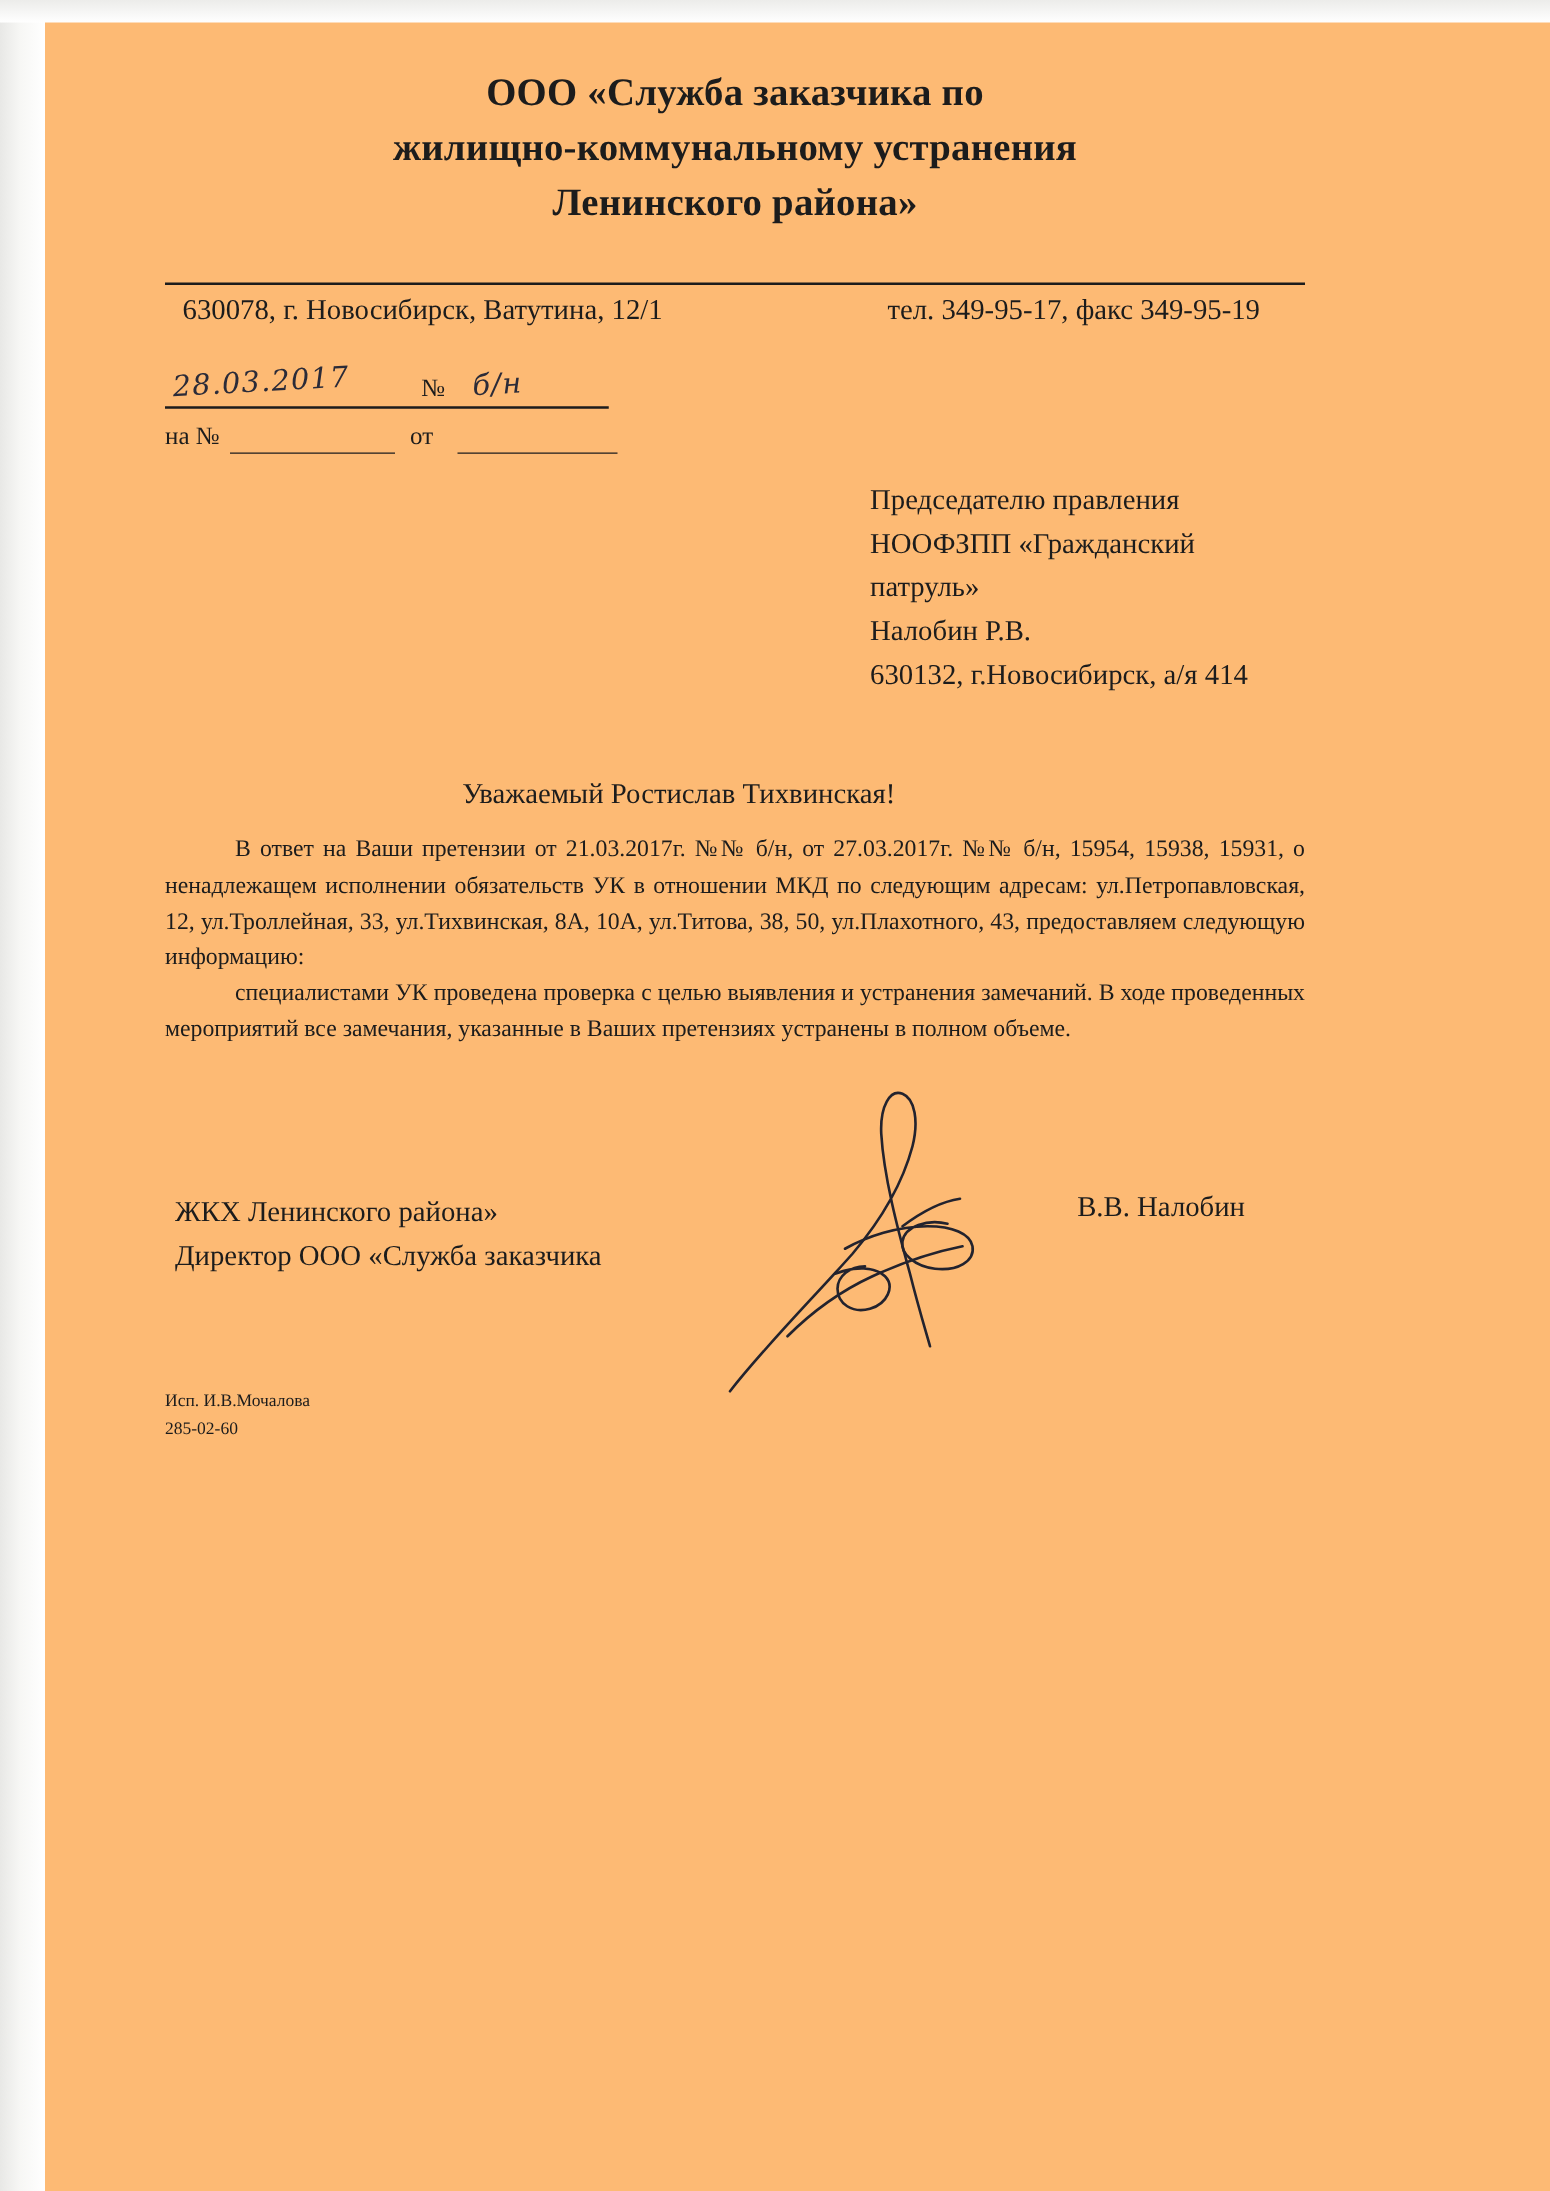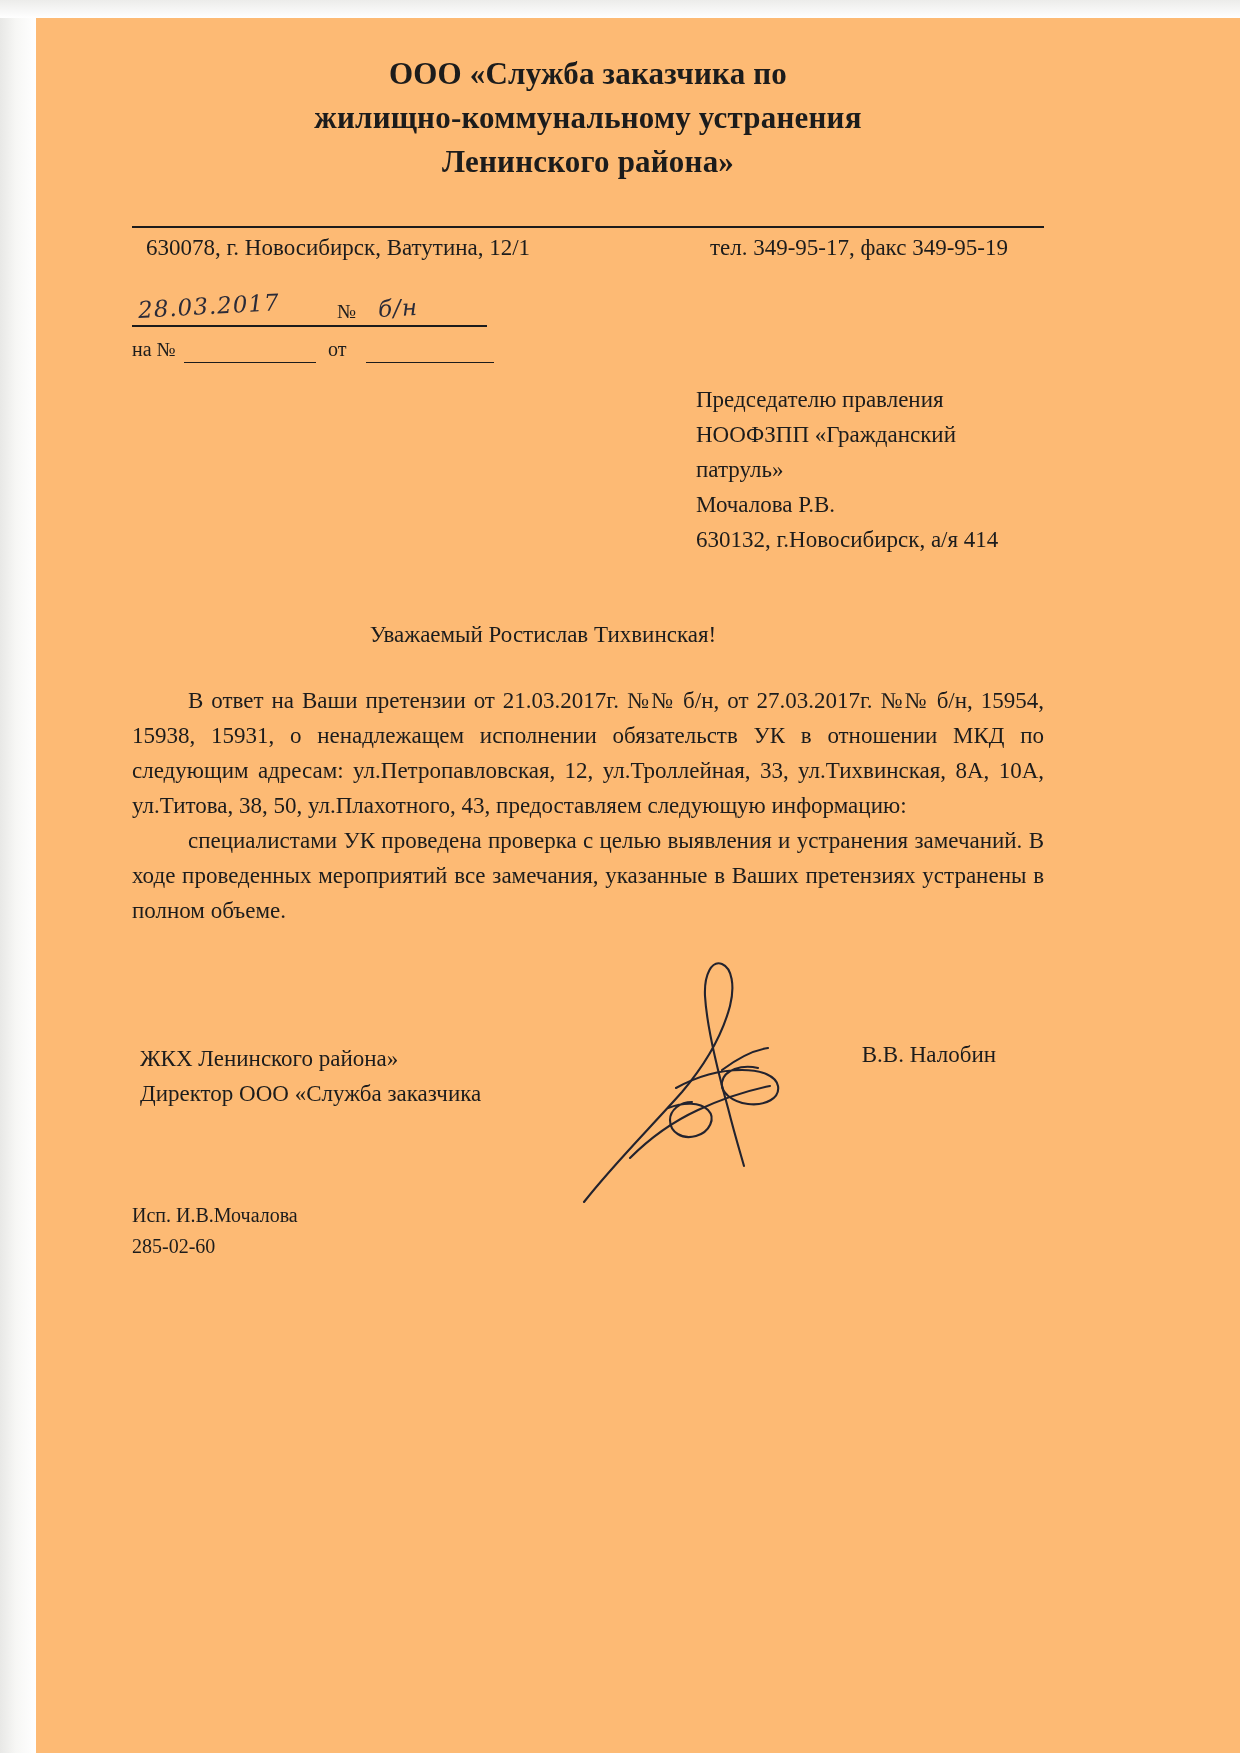"Мочалова Р.В." div { text: Мочалова -> Налобин }
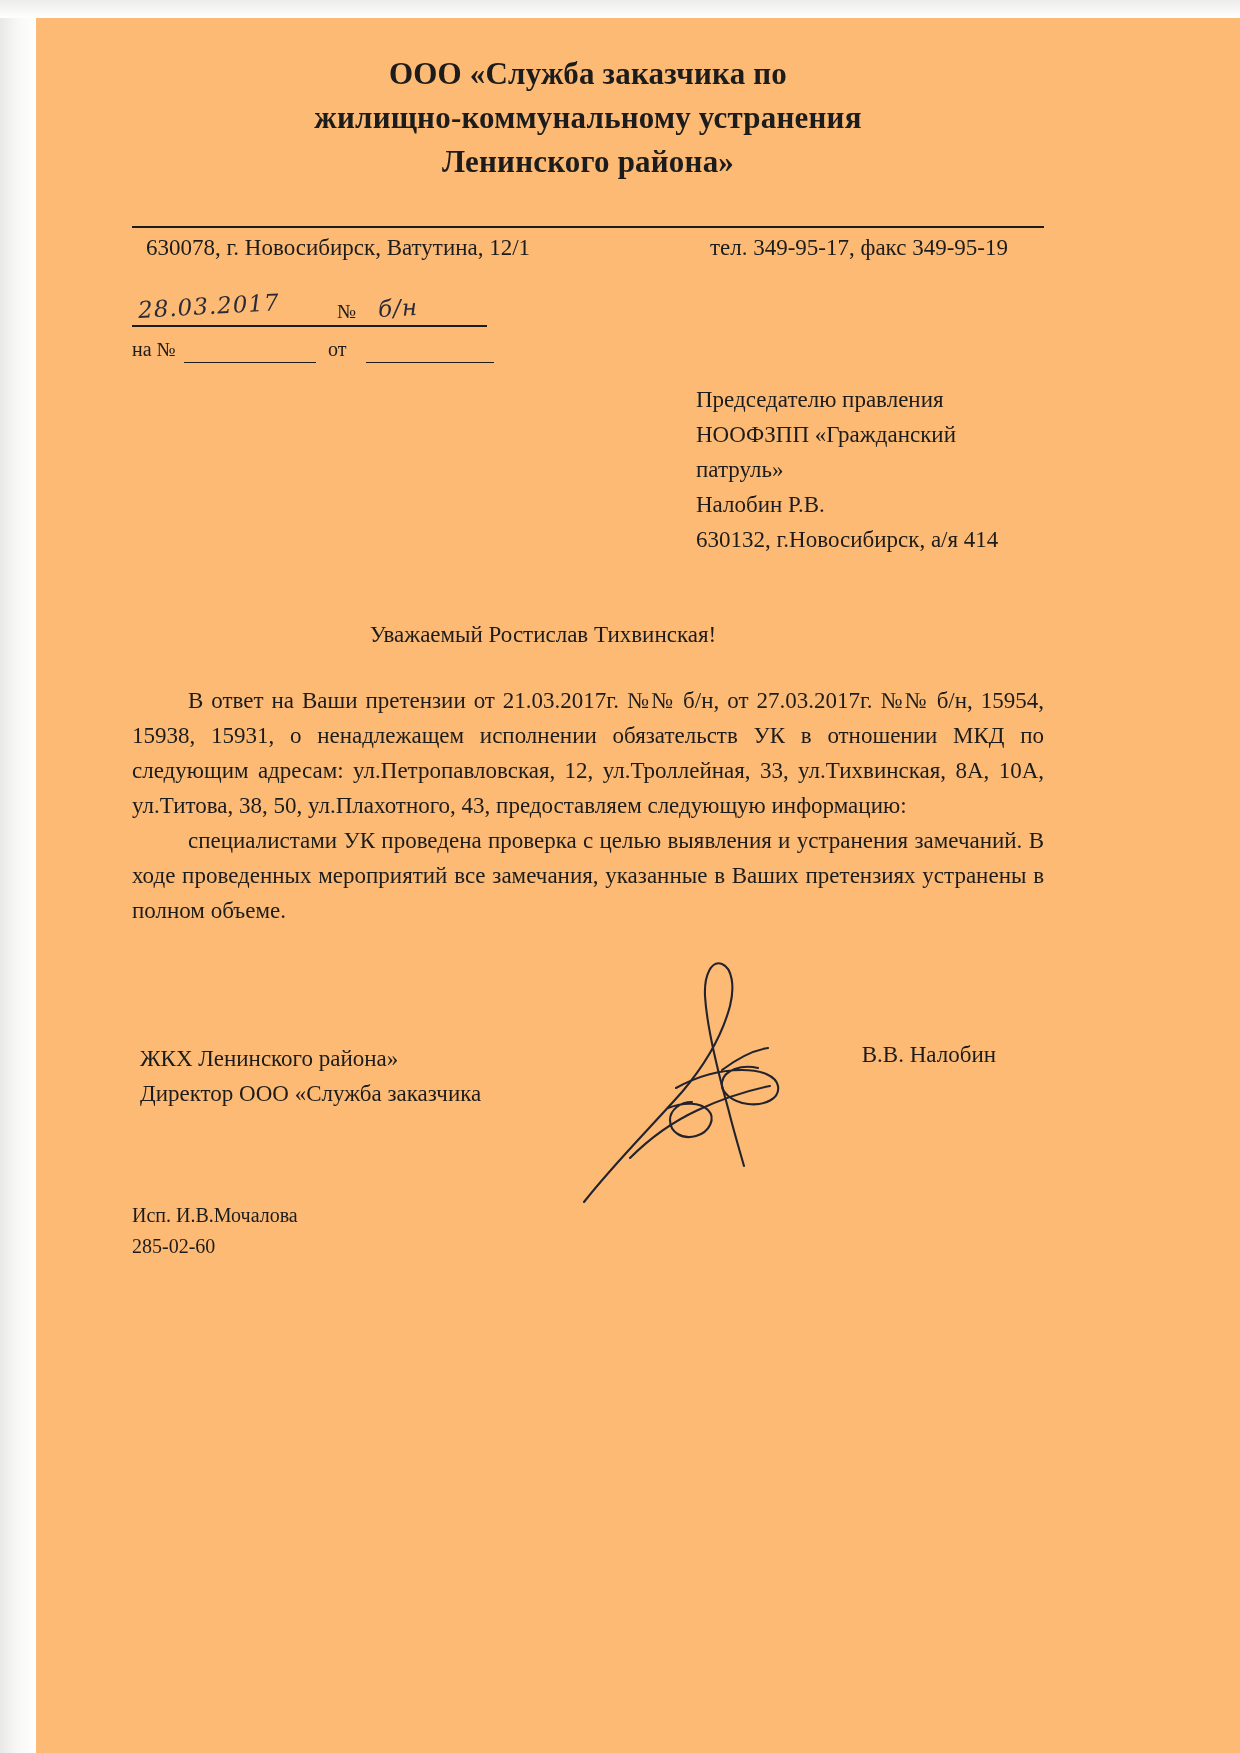"В ответ на Ваши претензии" .body-text { font-size: 23px -> 19px; margin-top: 36px -> 18px }
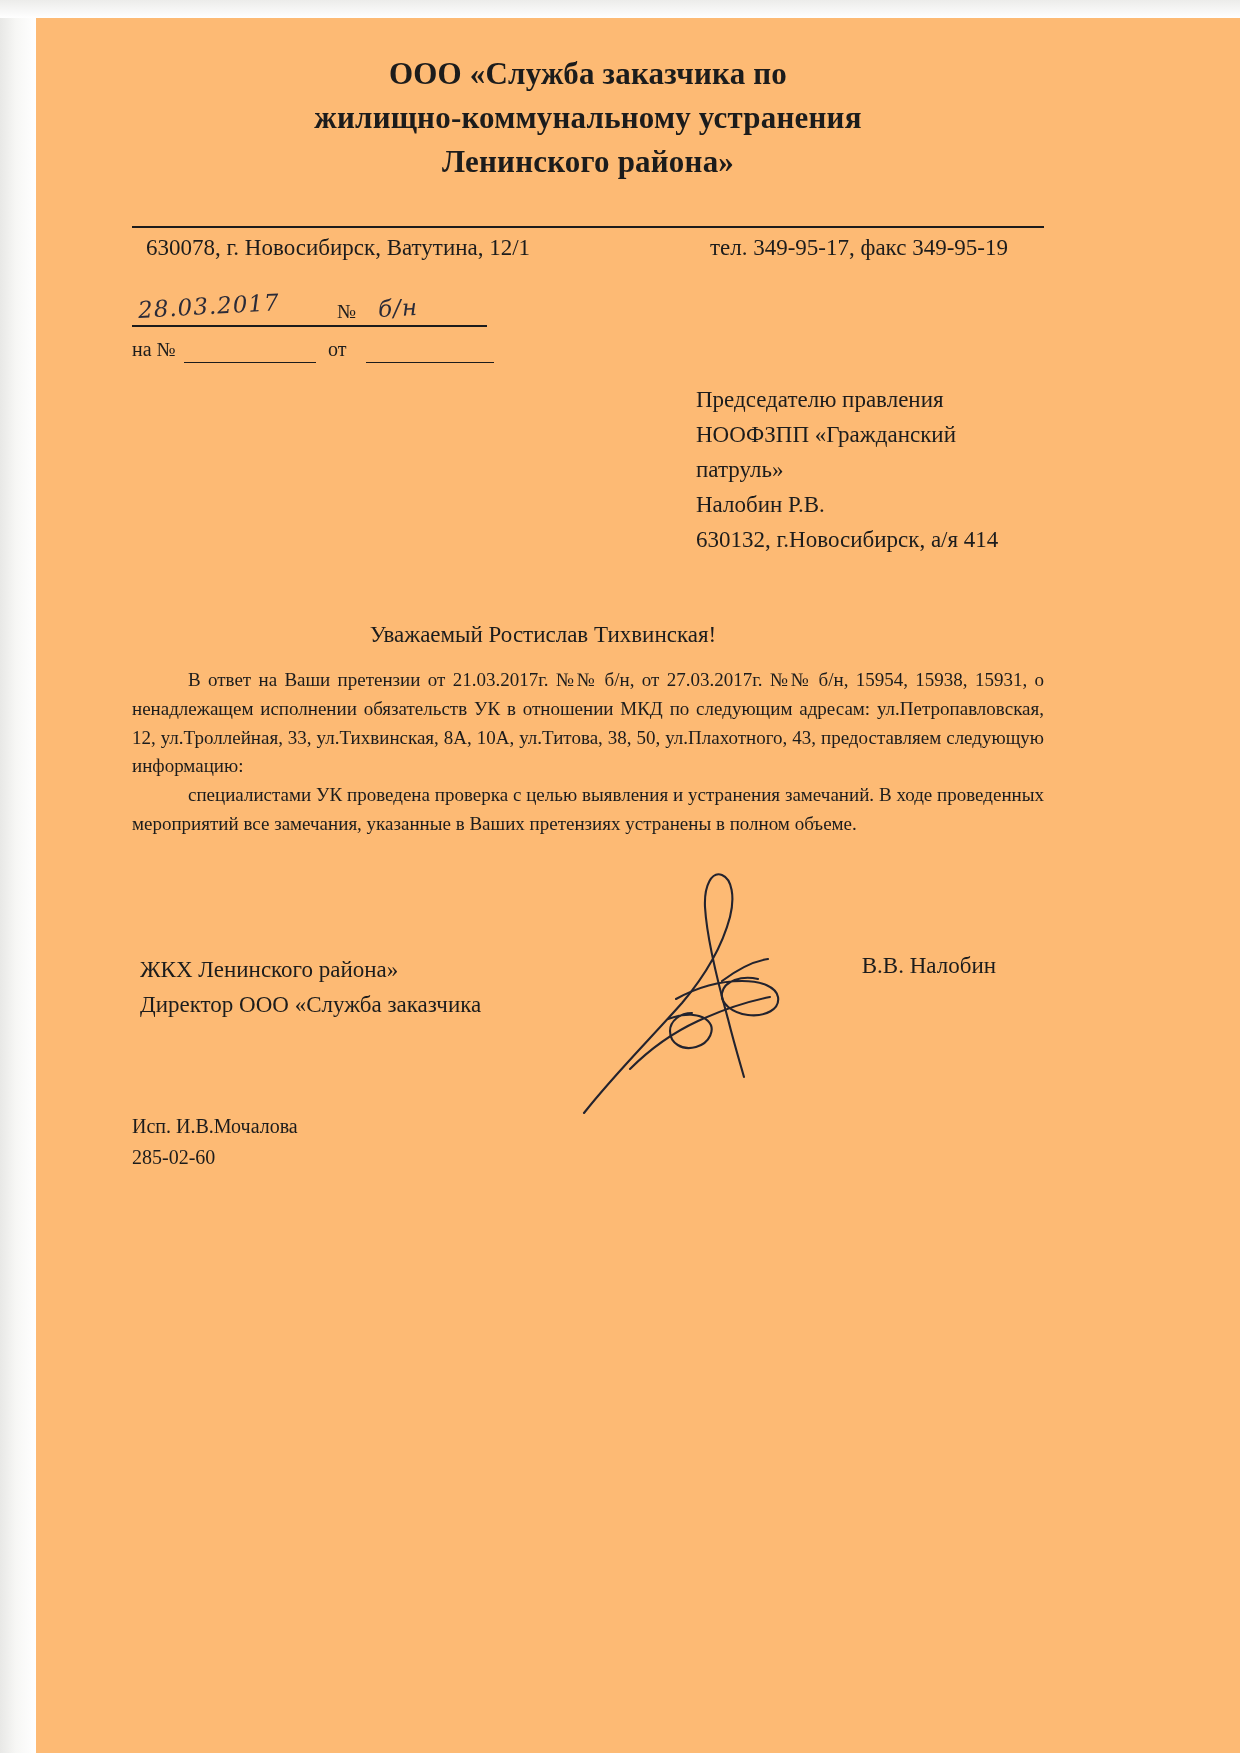"Исп. И.В.Мочалова" .executor { font-size: 20px -> 14px }
